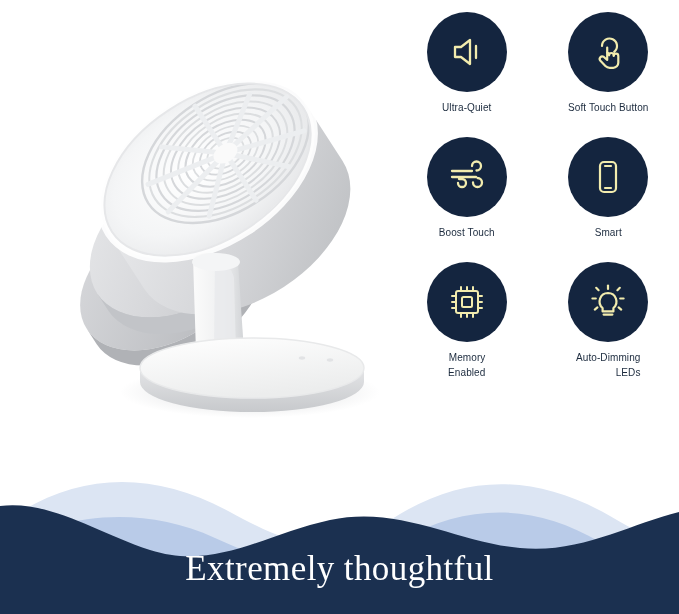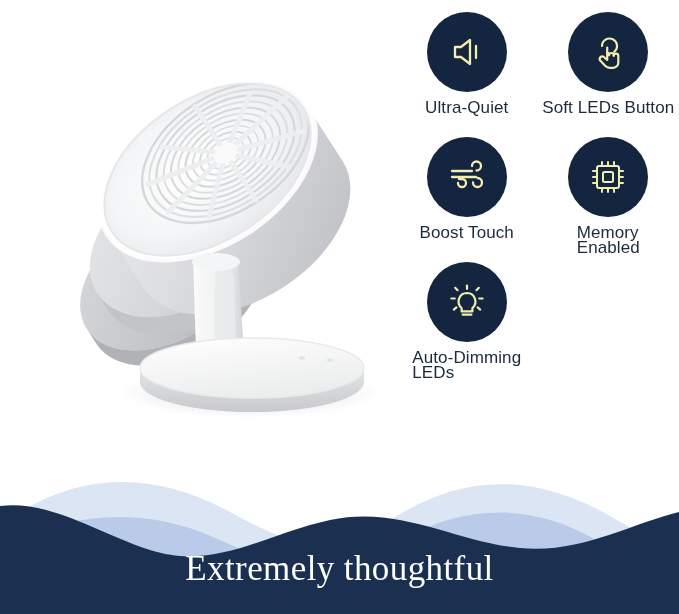"Ultra-Quiet" .flabel { font-size: 17px -> 10px; text-align: left -> right }
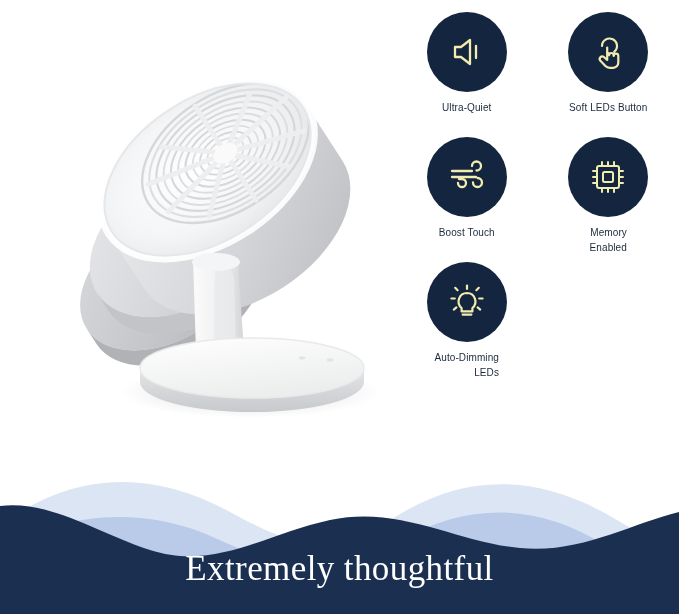"Soft LEDs Button" div.flabel { text: LEDs -> Touch }
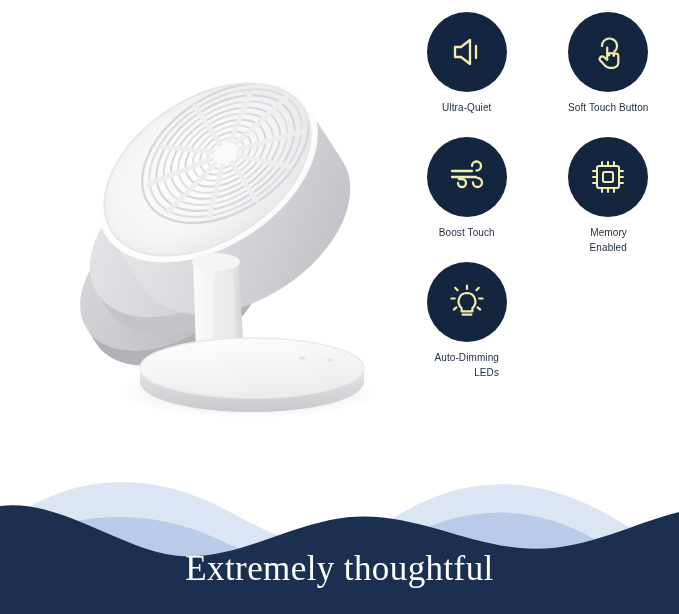"Smart" div.feature { html: none -> <div> <div> <svg> <g> <rect></rect> <path></path> <path></path> </g> </svg> </div> <div>Smart</div> </div> }
